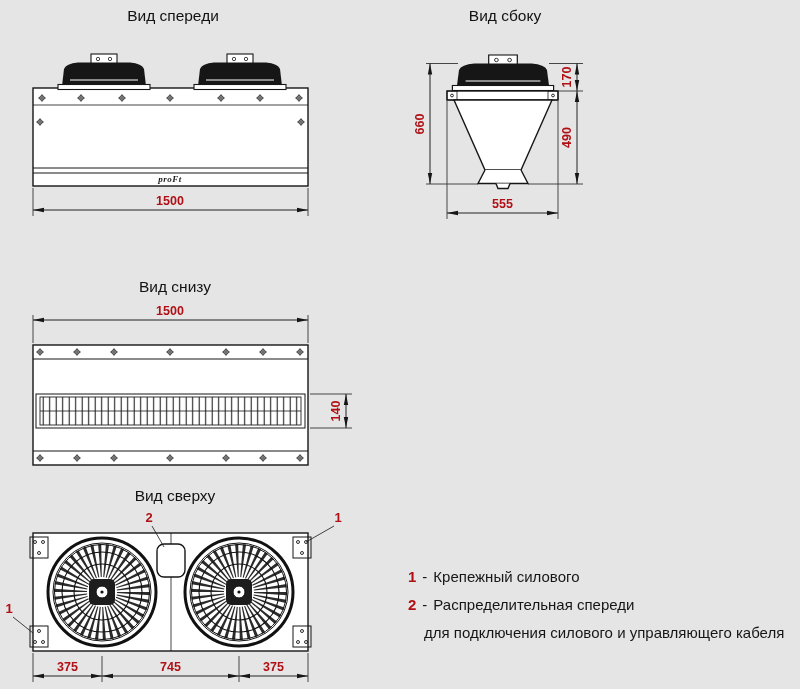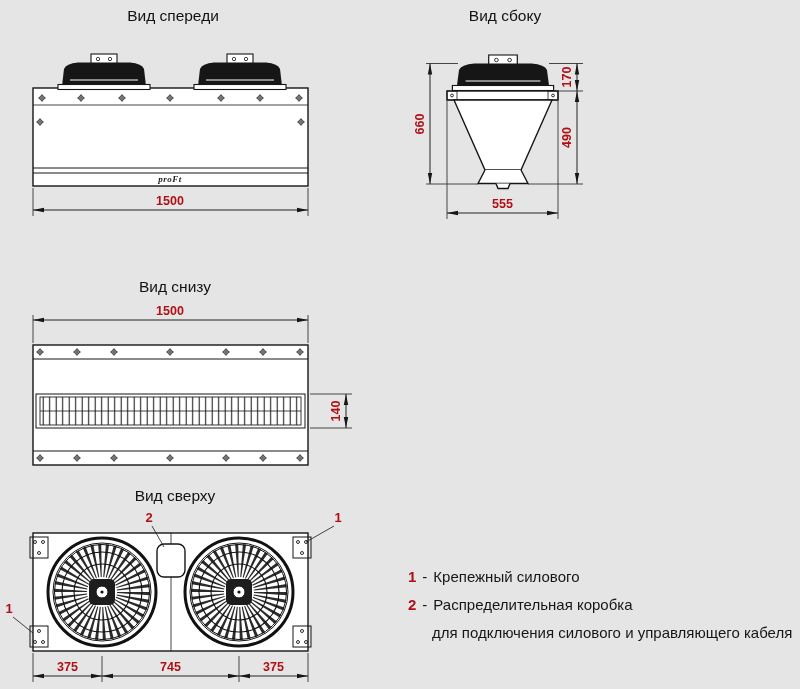"Распределительная коробка" span.ltext { text: коробка -> спереди }
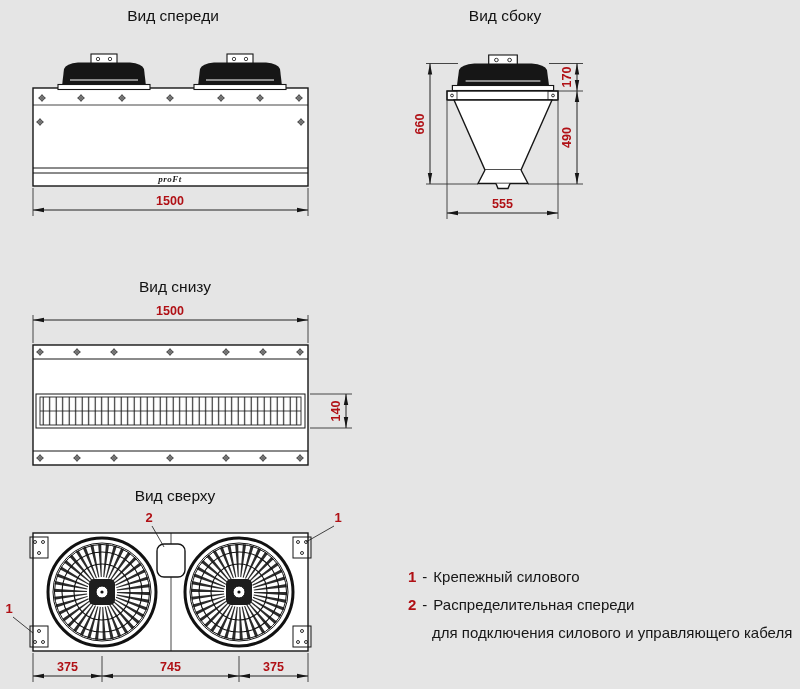"для подключения силового и управляющего" .legend-cont { margin-left: 24px -> 16px }
